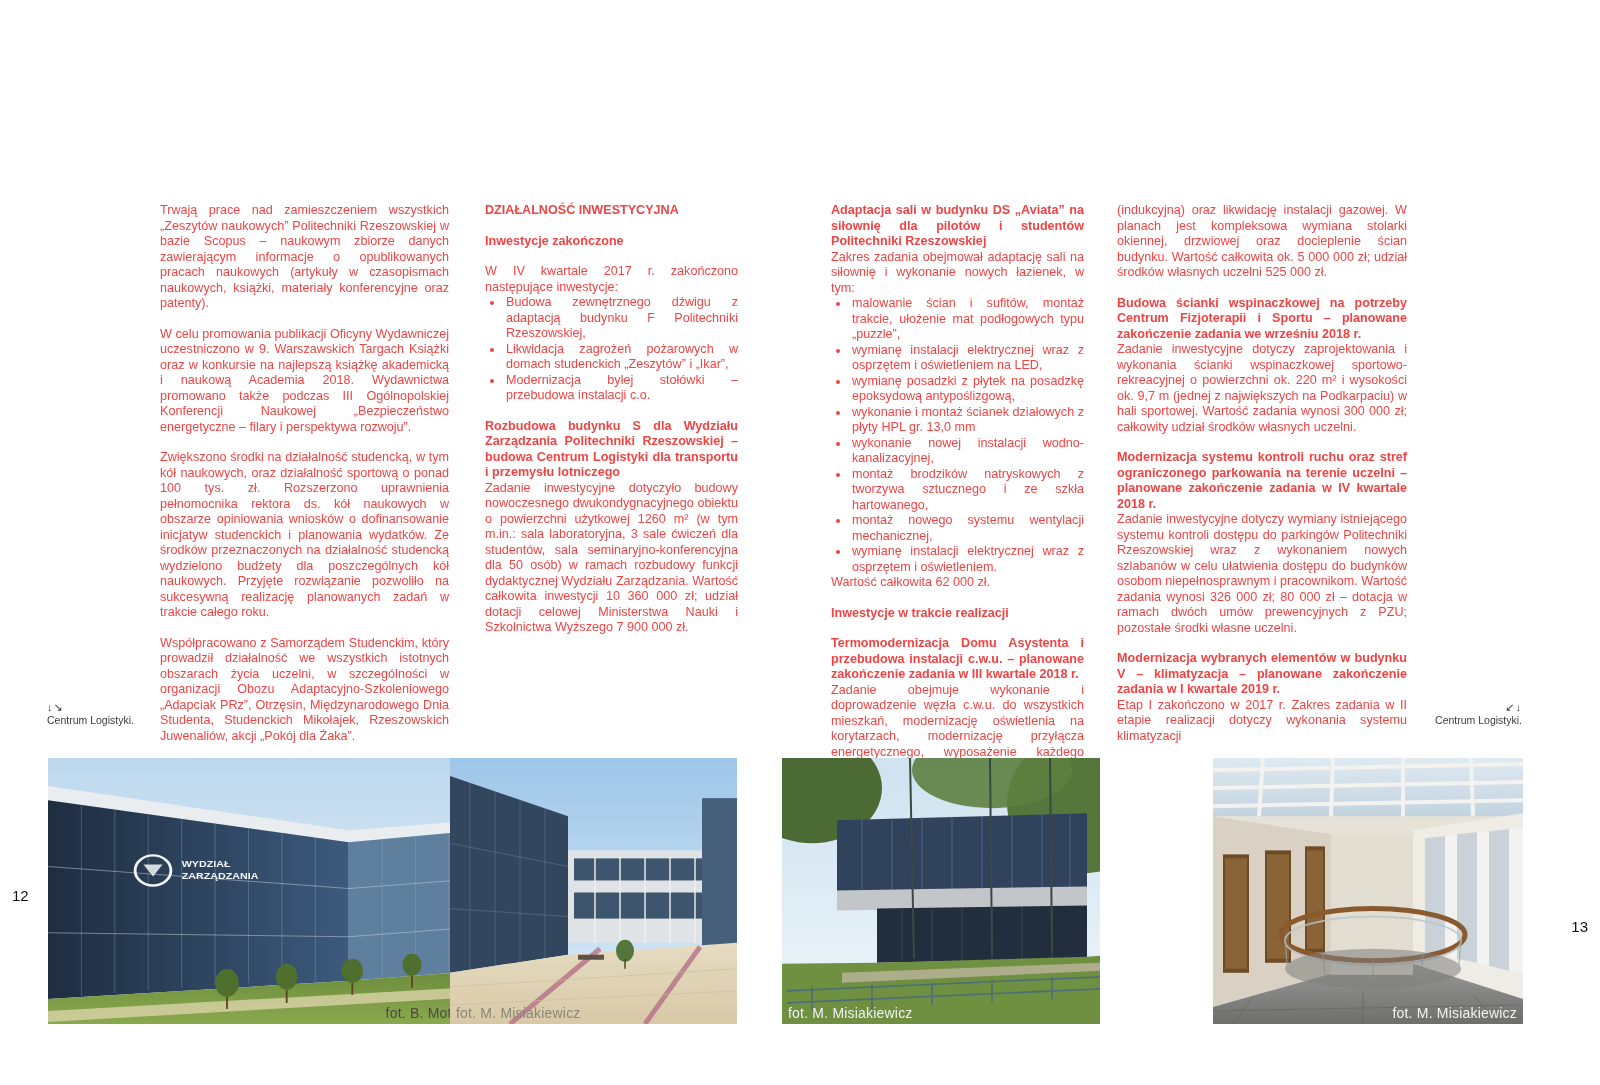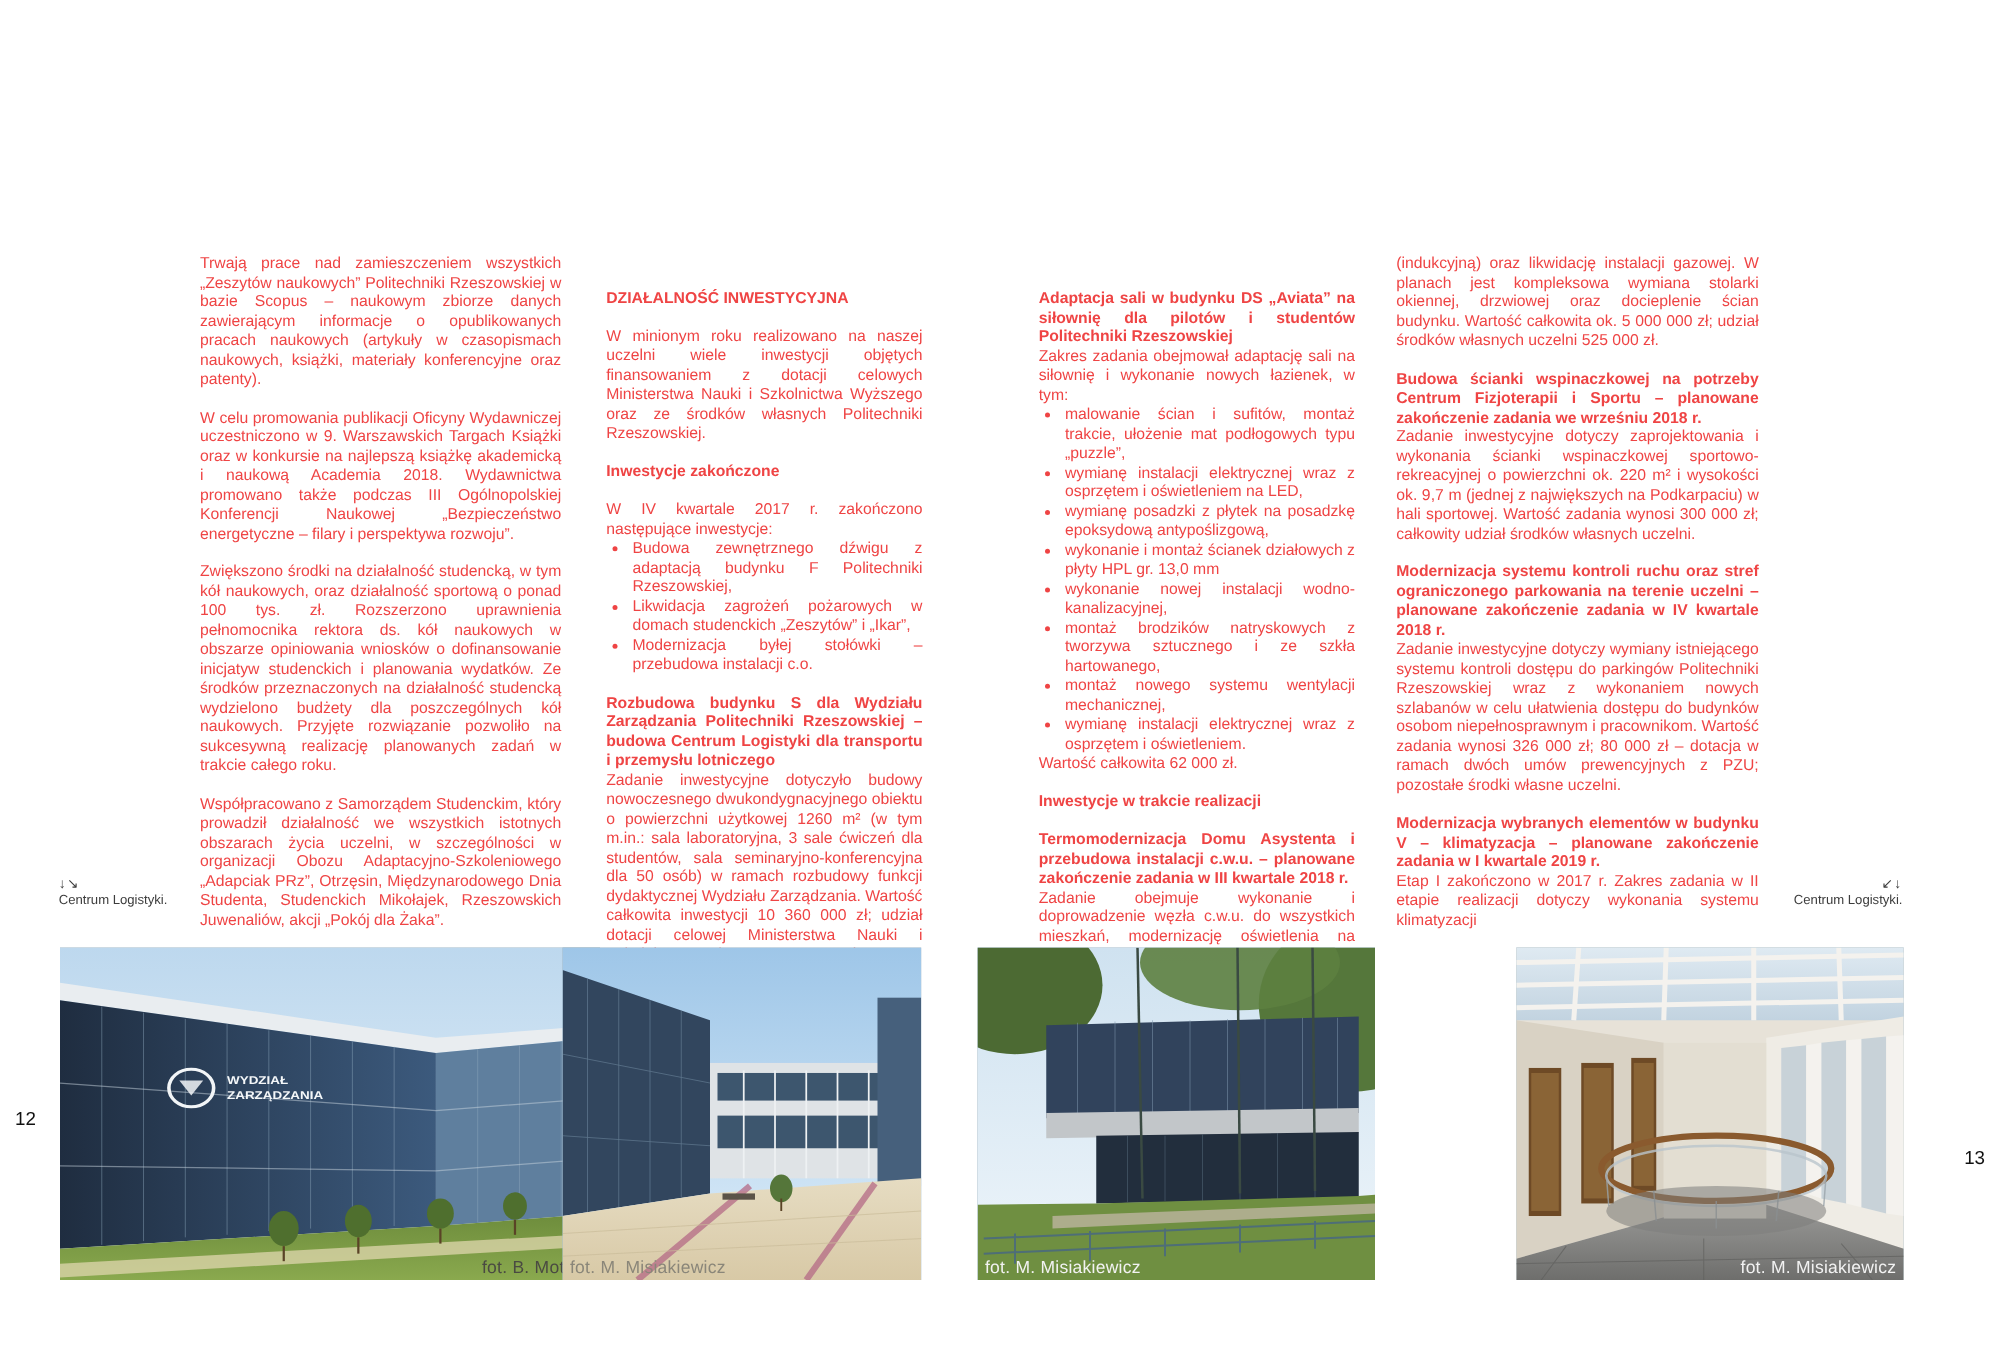"DZIAŁALNOŚĆ INWESTYCYJNA" .head { margin-top: 28px -> none }
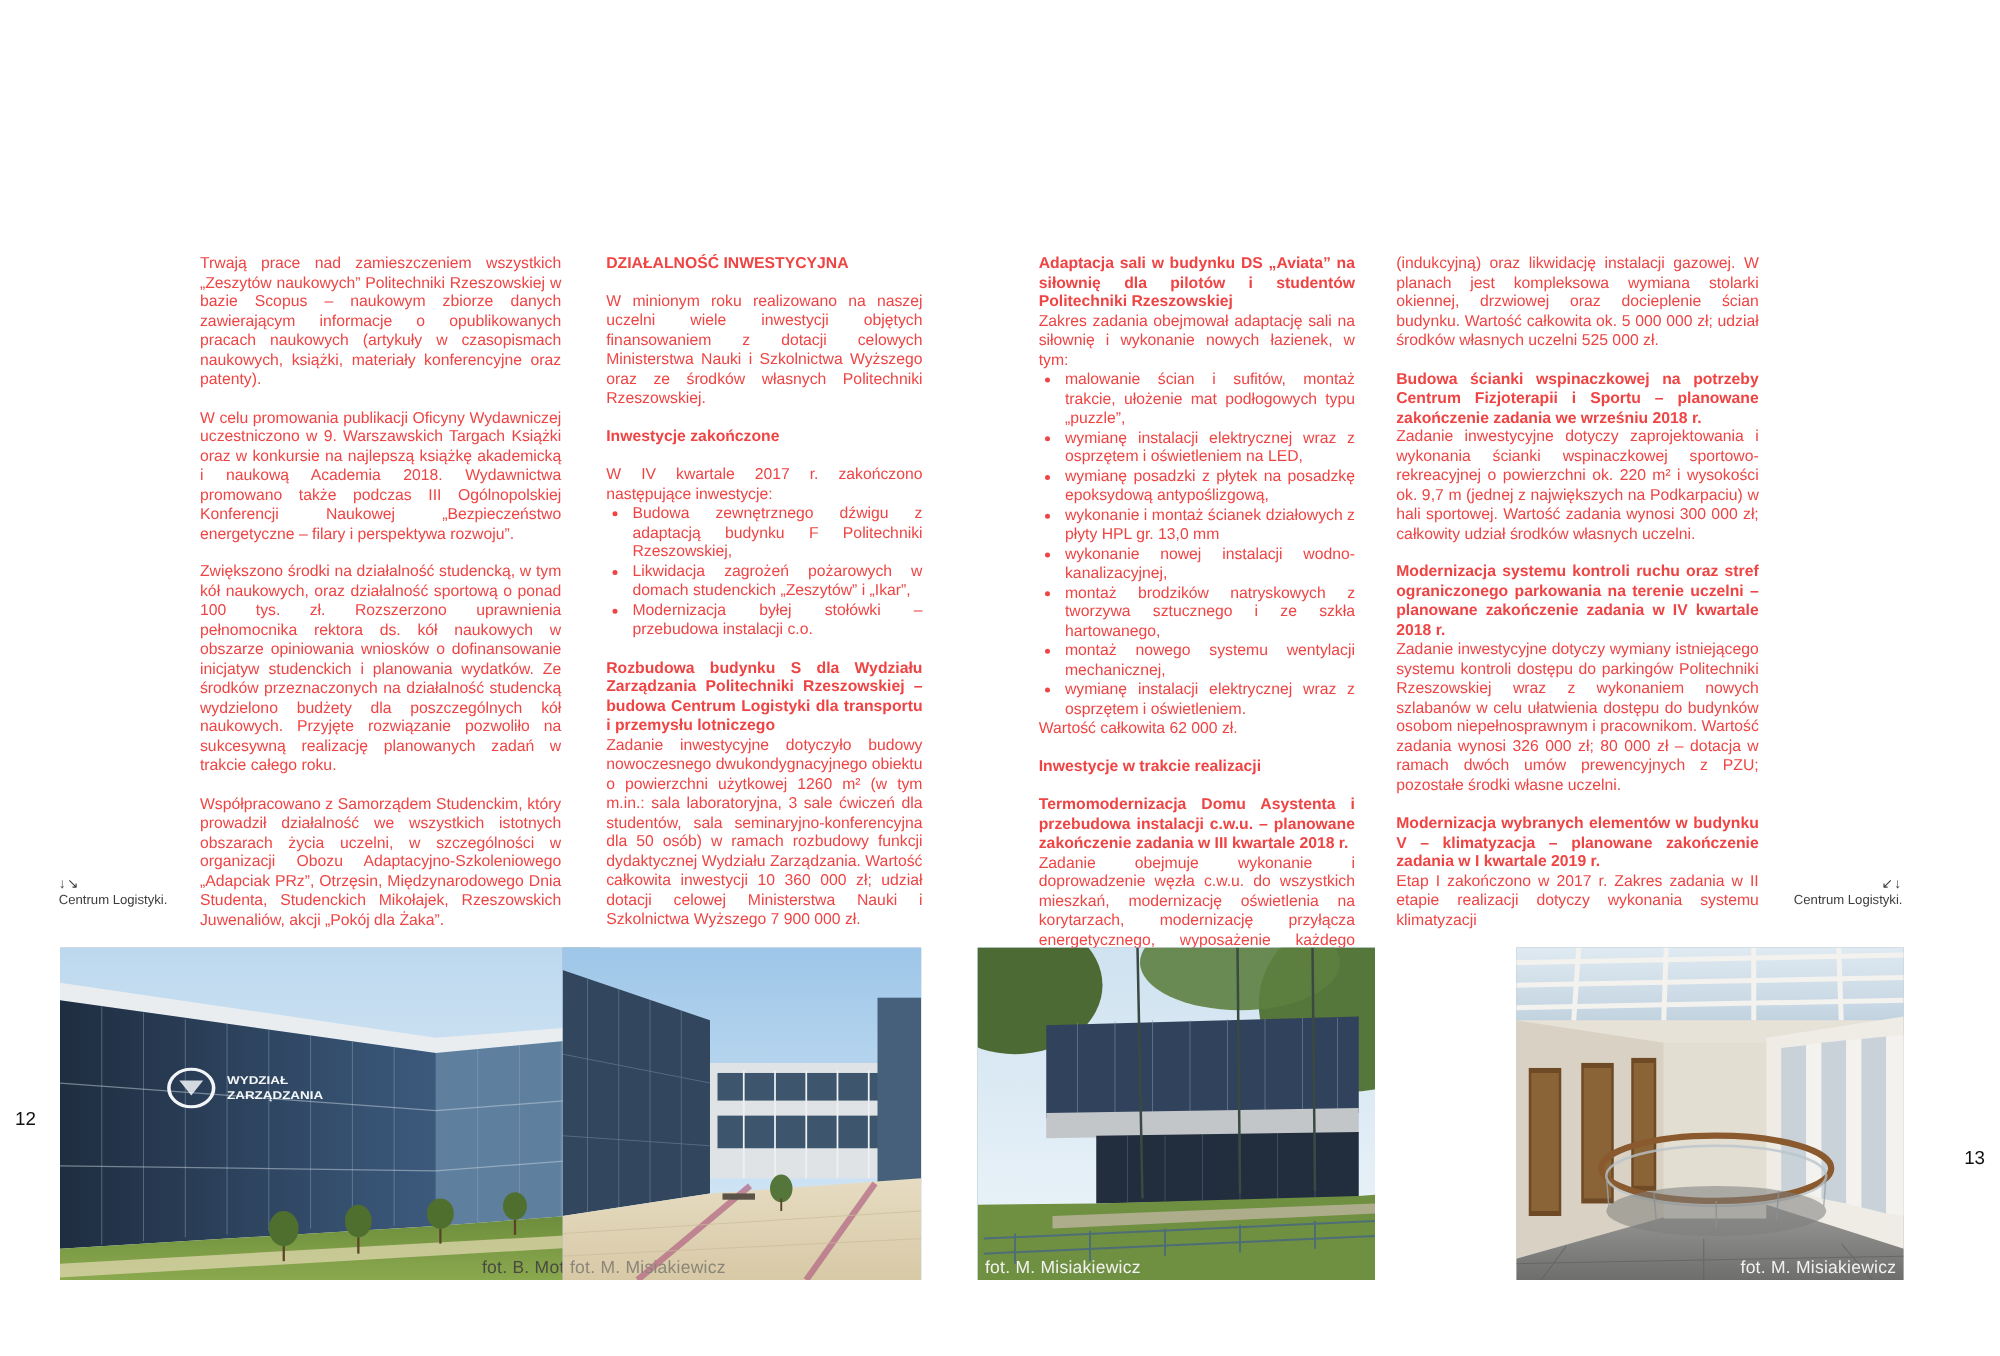"W minionym roku realizowano na" div.blk { html: <div>W minionym roku realizowano na naszej uczelni wiele inwestycji objętych finansowaniem z dotacji celowych Ministerstwa Nauki i Szkolnictwa Wyższego oraz ze środków własnych Politechniki Rzeszowskiej.</div> -> none }
